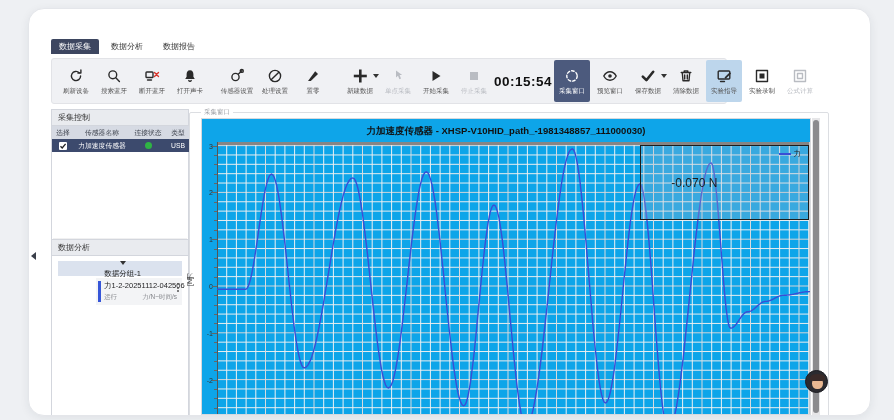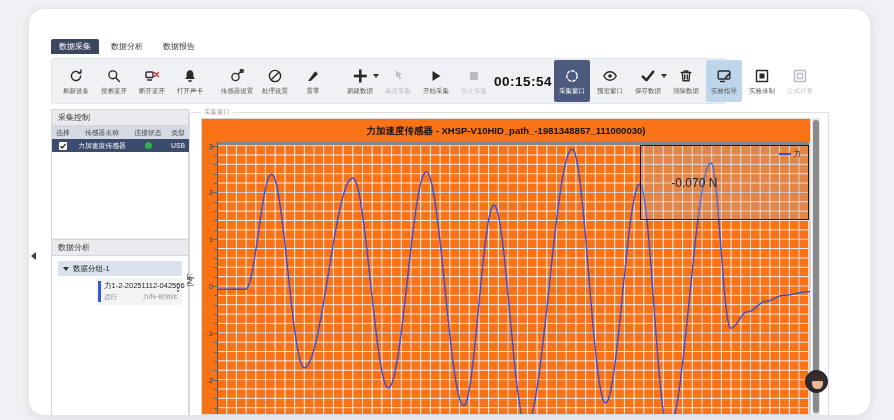"力加速度传感器 -" .chart-canvas { background: #f97316 -> #0ea5e9 }
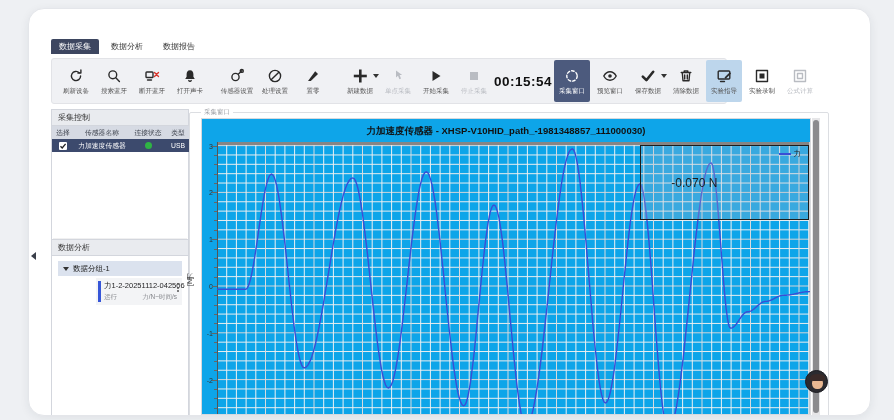"数据分组-1" .group-row { flex-direction: none -> column }
